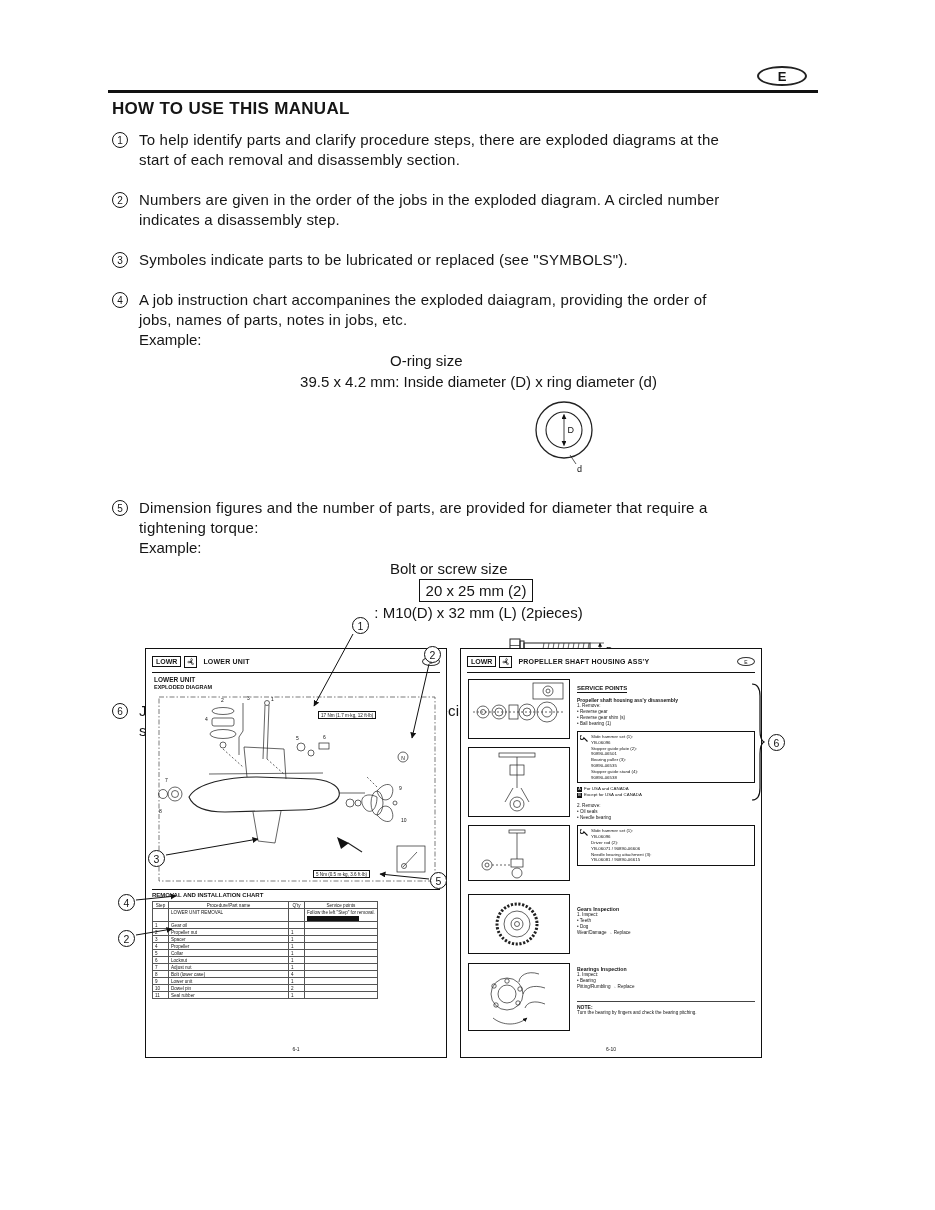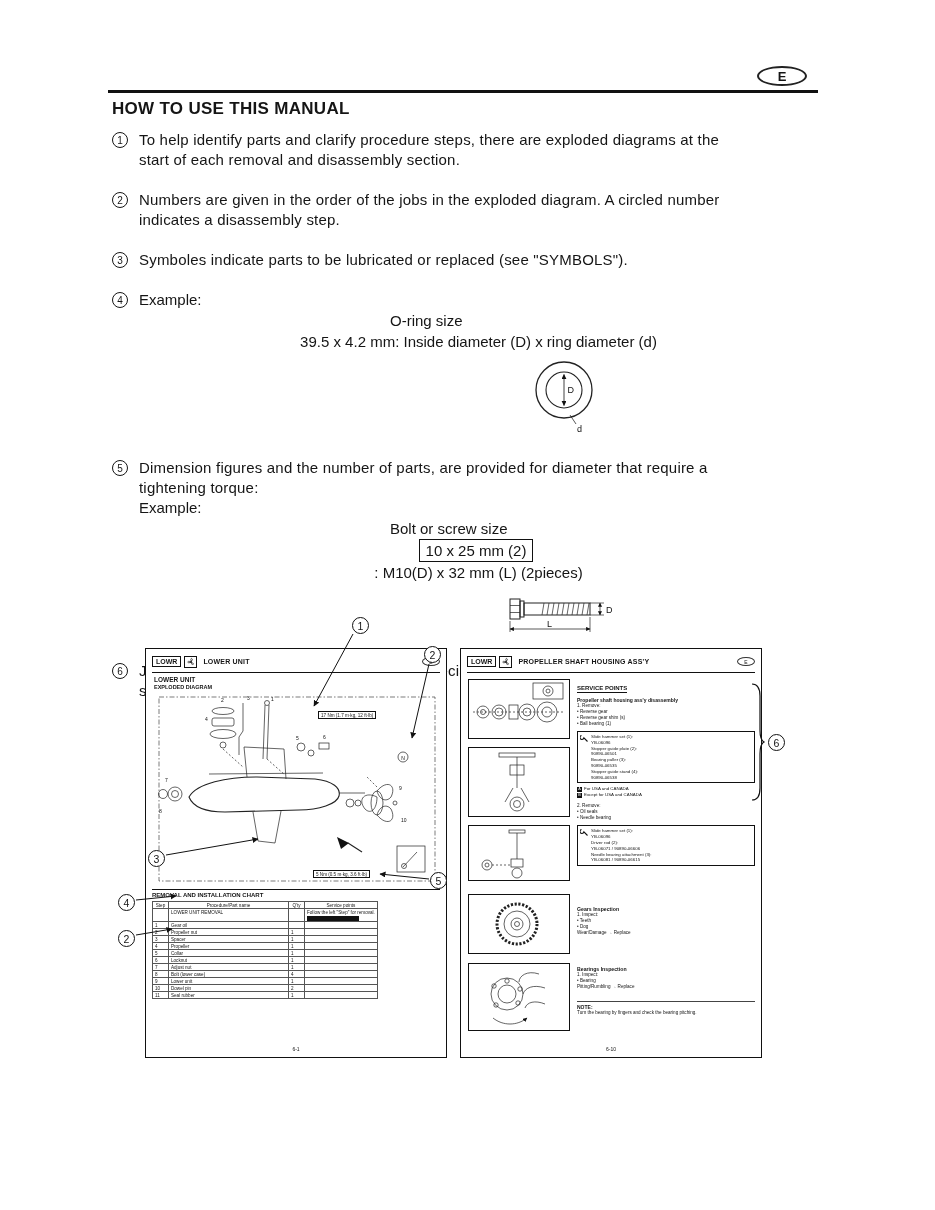"A job instruction chart accompanines" div.item-text { html: none -> <div>A job instruction chart accompanines the exploded daiagram, providing the order of jobs, names of parts, notes in jobs, etc.</div> }
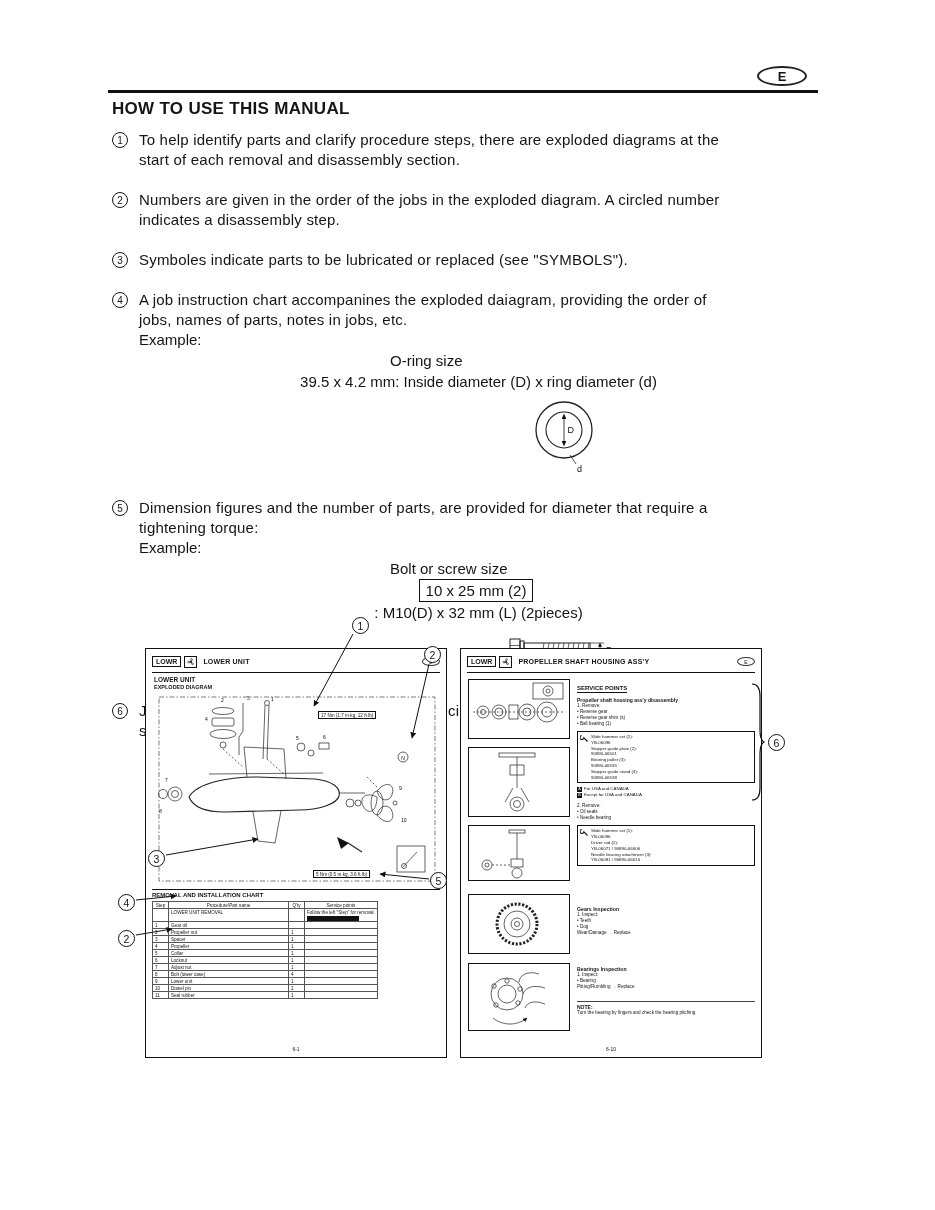"10 x 25 mm (2)" span.dim-box { text: 10 -> 20 }
